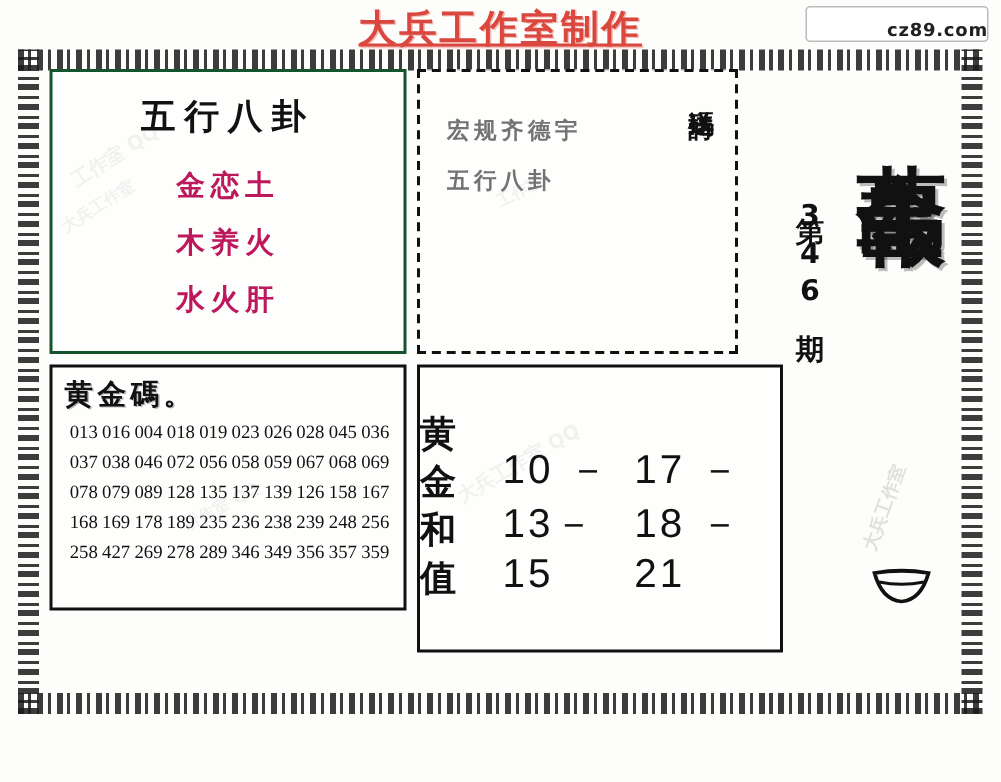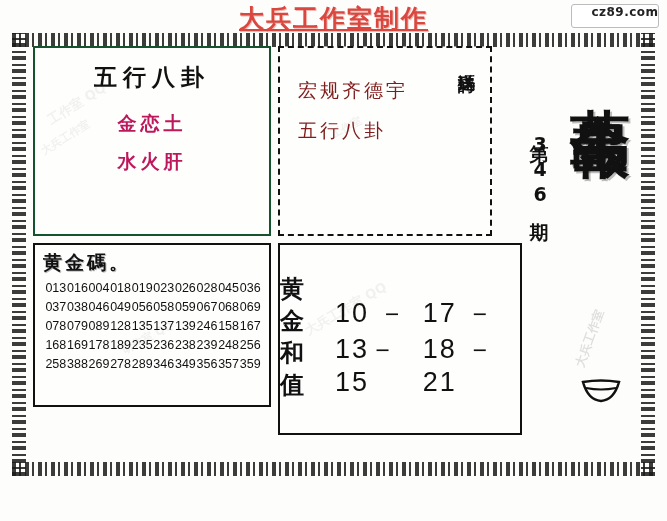"cz89.com" .logo-badge { align-items: flex-start -> flex-end; padding-left: none -> 34px }
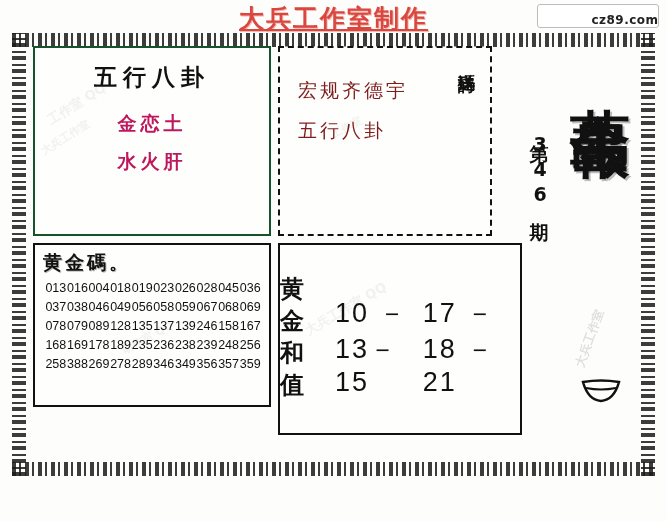"宏规齐德宇" #panel-poem .pline { color: #7f1d1d -> #737373; font-size: 19px -> 15px; font-weight: none -> bold }
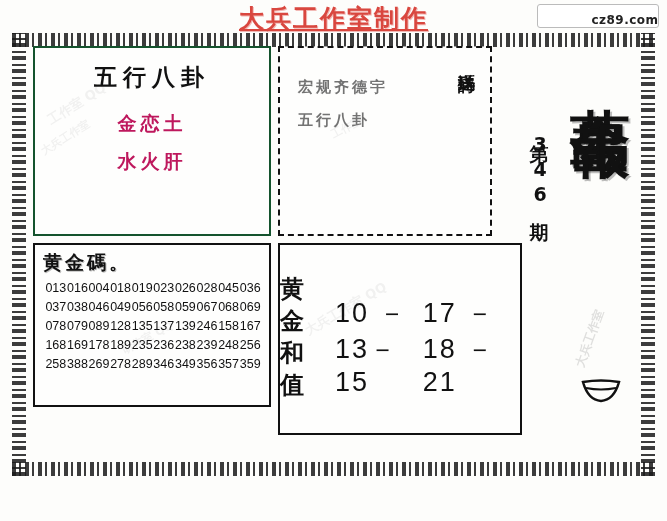"木养火" div.line { html: none -> <div>木养火</div> }
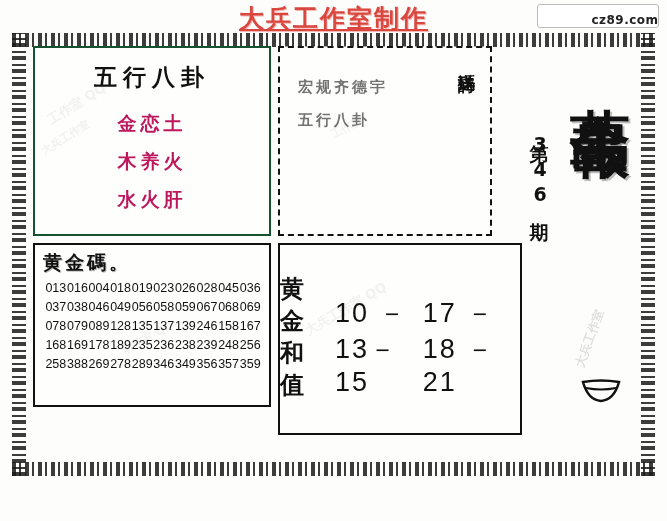"013" .code-row { font-family: Liberation Sans, sans-serif -> Liberation Serif, serif; justify-content: center -> space-between }
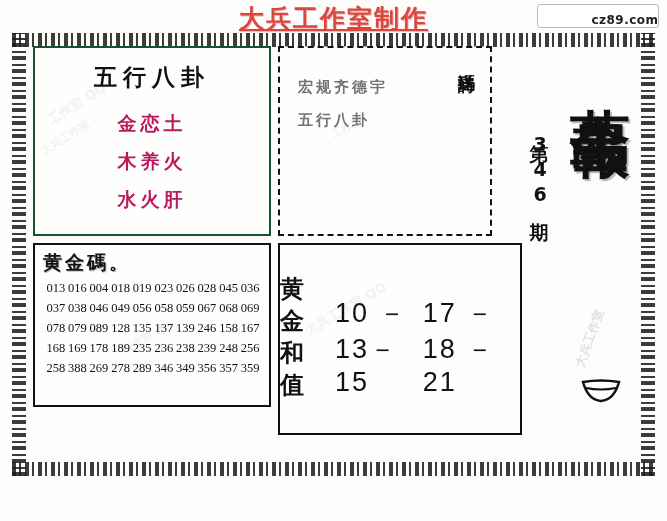"049" span { text: 049 -> 072 }
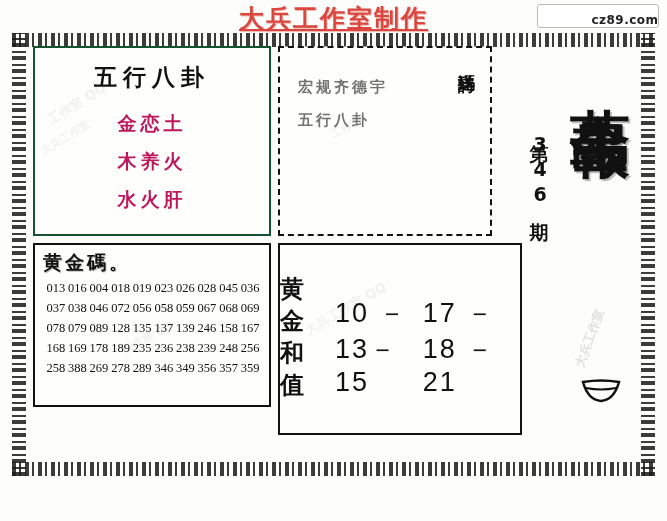"246" span { text: 246 -> 126 }
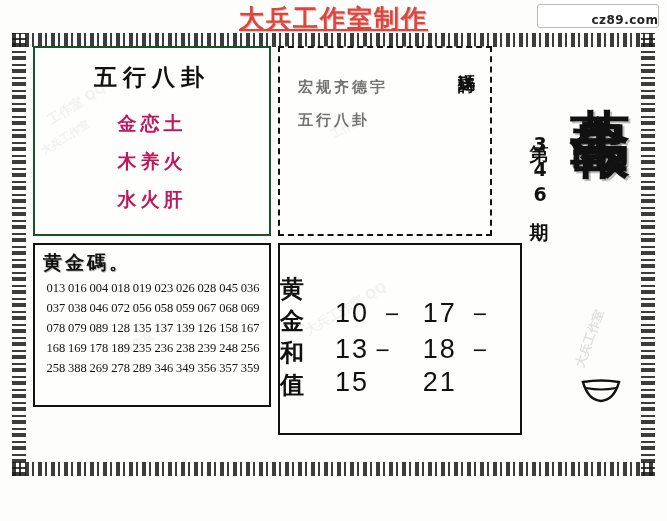"388" span { text: 388 -> 427 }
